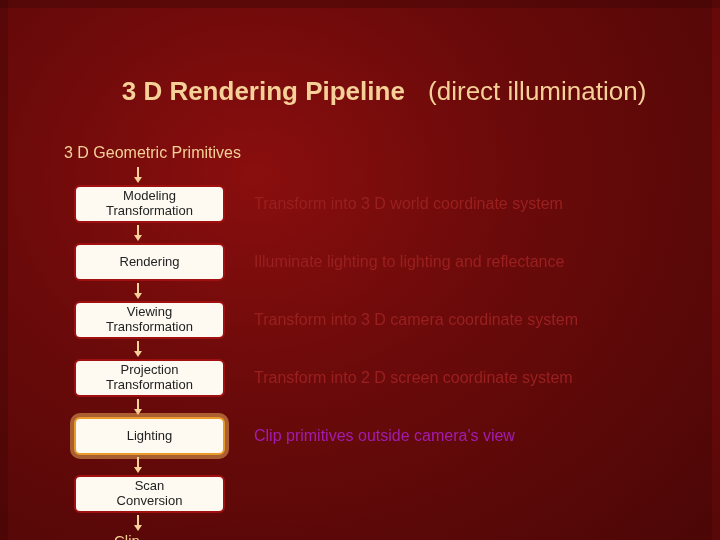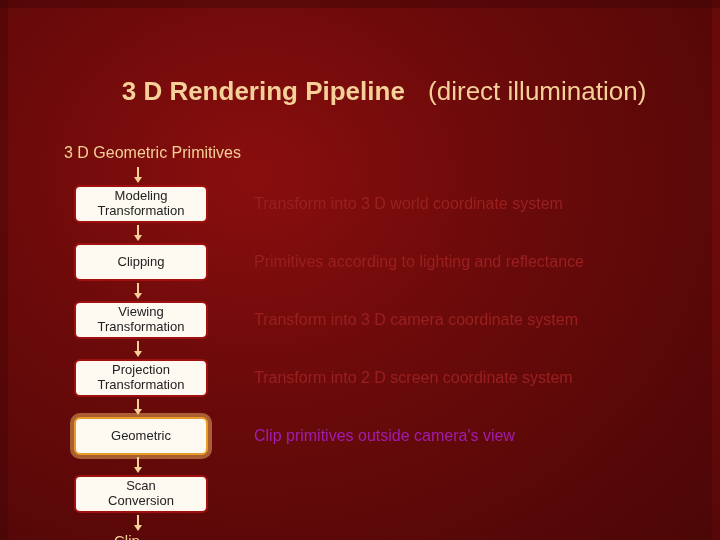"Modeling" .stage-box { width: 134px -> 151px }
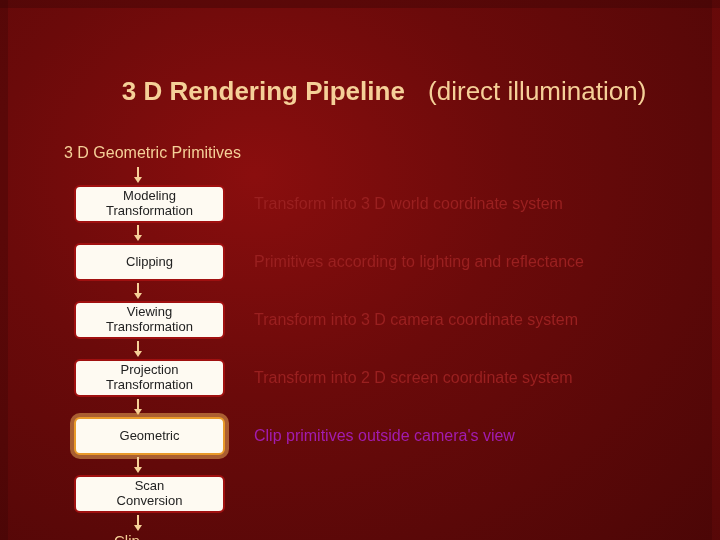"Clipping" span { text: Clipping -> Rendering }
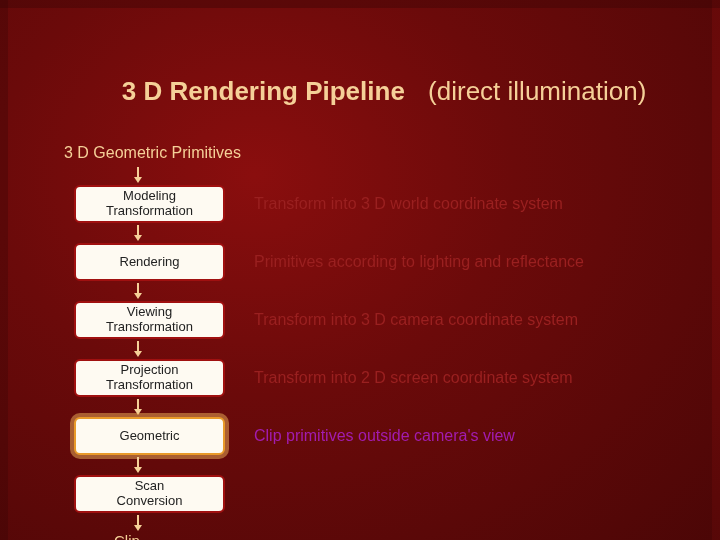"Primitives according to lighting and" div.desc { text: Primitives according -> Illuminate lighting }
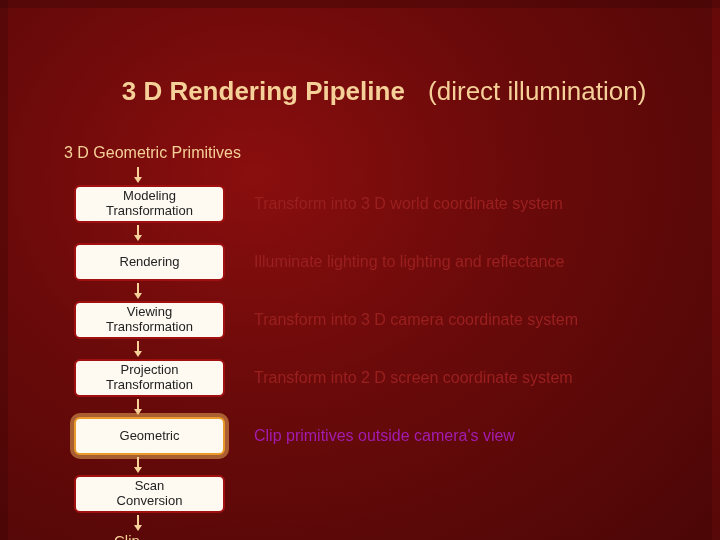"Geometric" span { text: Geometric -> Lighting }
